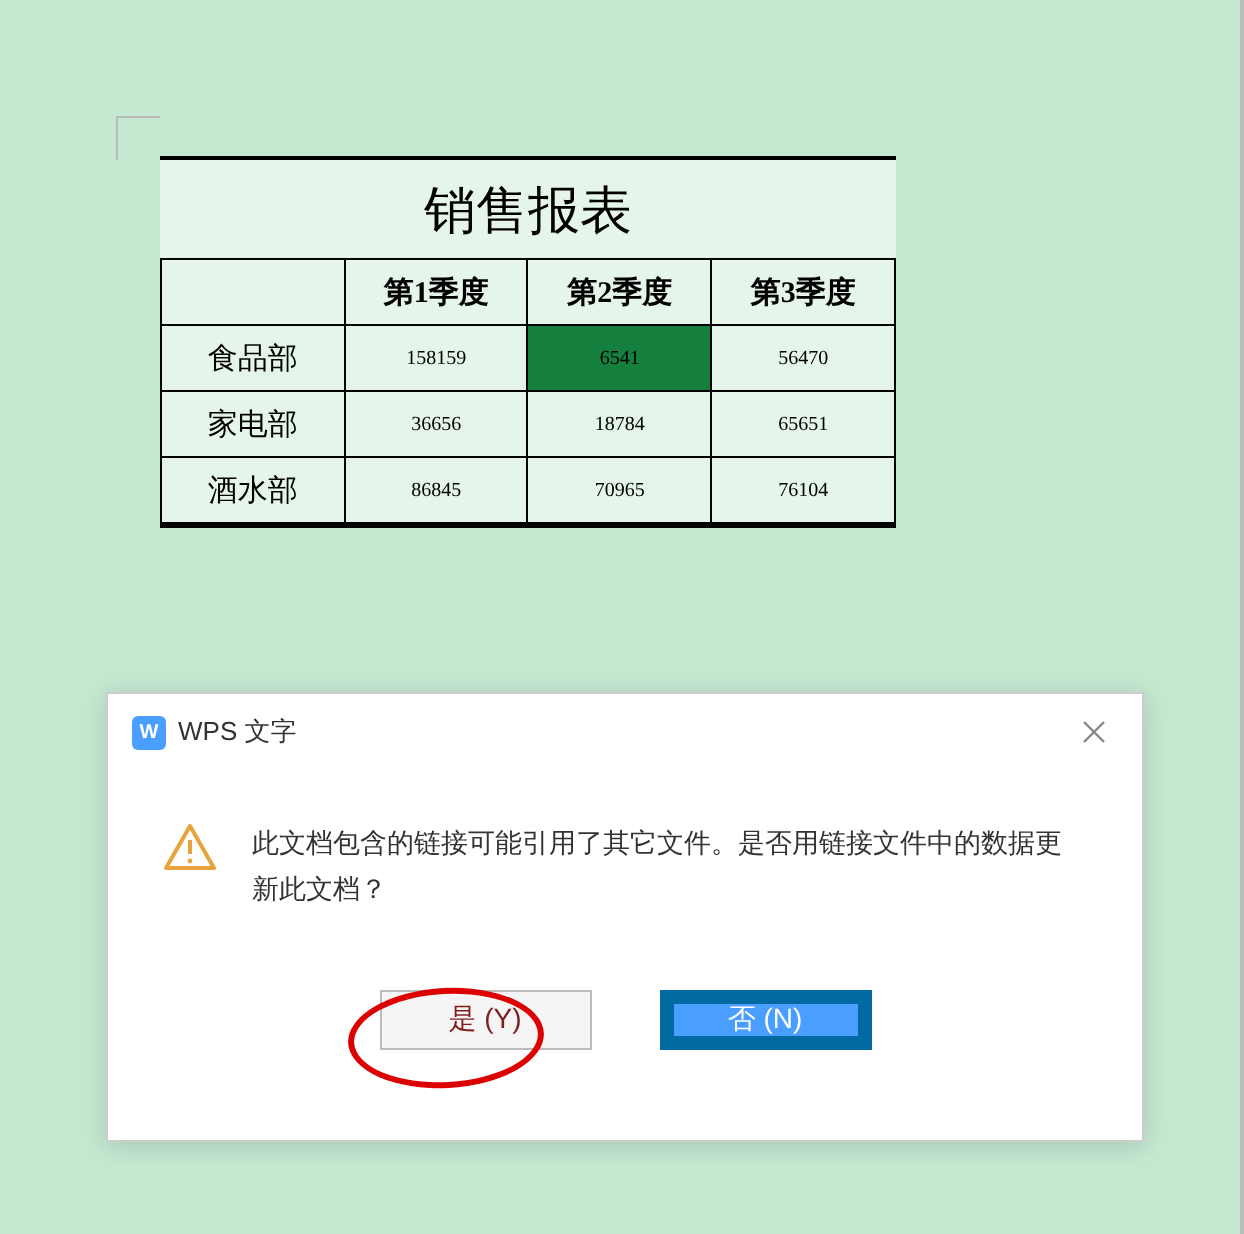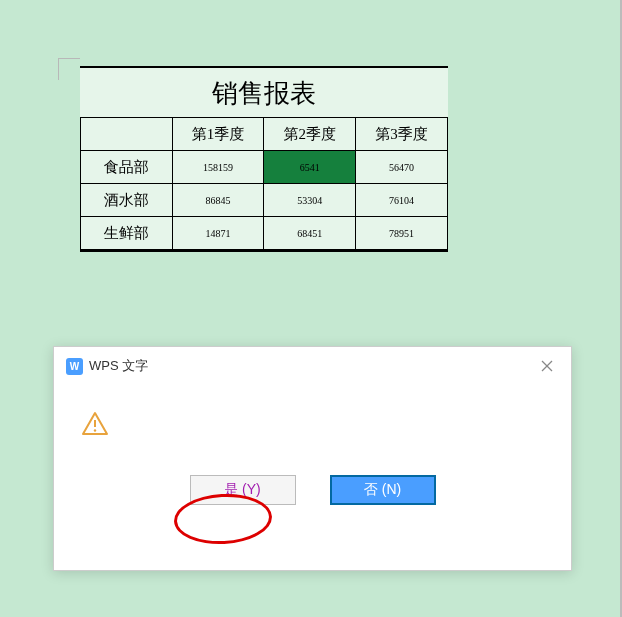"销售报表" .table-wrapper { top: 66px -> 78px }
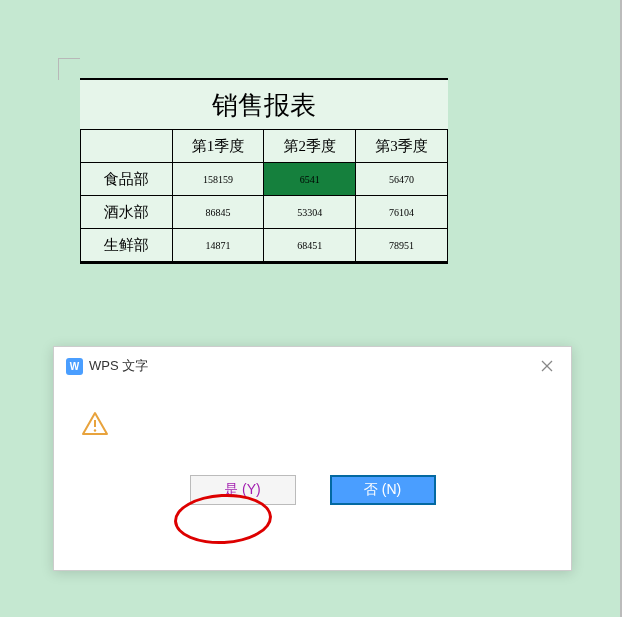"第1季度" th { font-weight: normal -> bold }
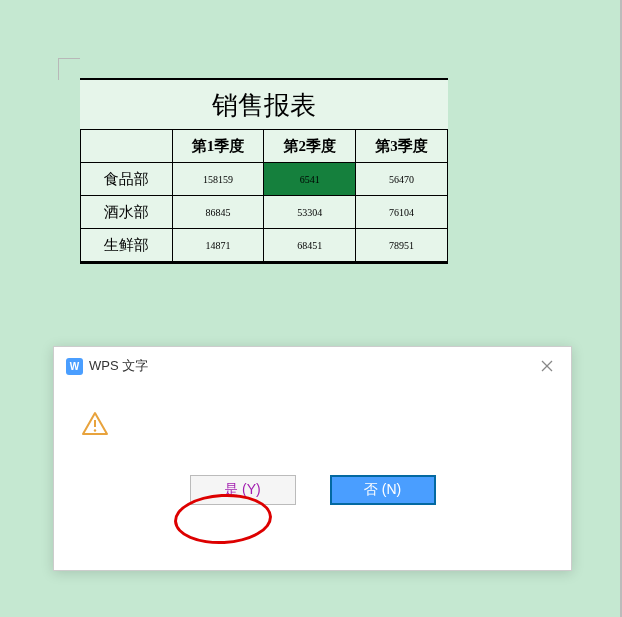"家电部" tr { html: none -> <tr> <td>家电部</td> <td>36656</td> <td>18784</td> <td>65651</td> </tr> }
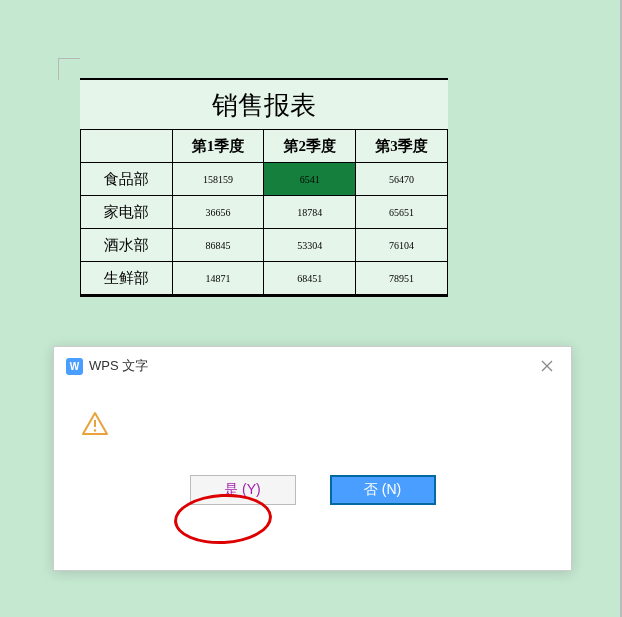"53304" td { text: 53304 -> 70965 }
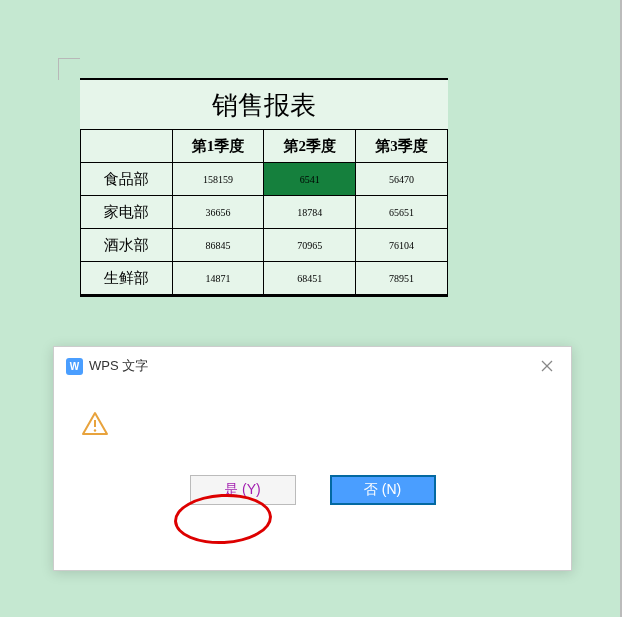"生鲜部" tr { html: <tr> <td>生鲜部</td> <td>14871</td> <td>68451</td> <td>78951</td> </tr> -> none }
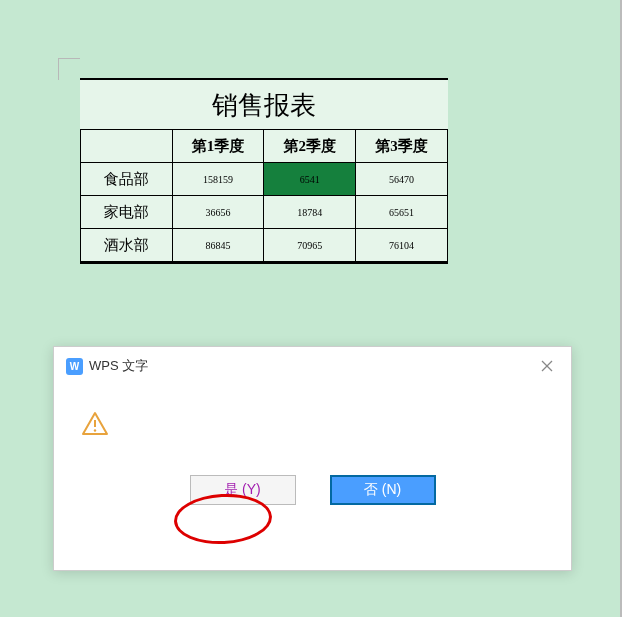"此文档包含的链接可能引用了其它文件。是否用链接文件中的数据更新此文档？" div.dialog-message { html: none -> <div>此文档包含的链接可能引用了其它文件。是否用链接文件中的数据更新此文档？</div> }
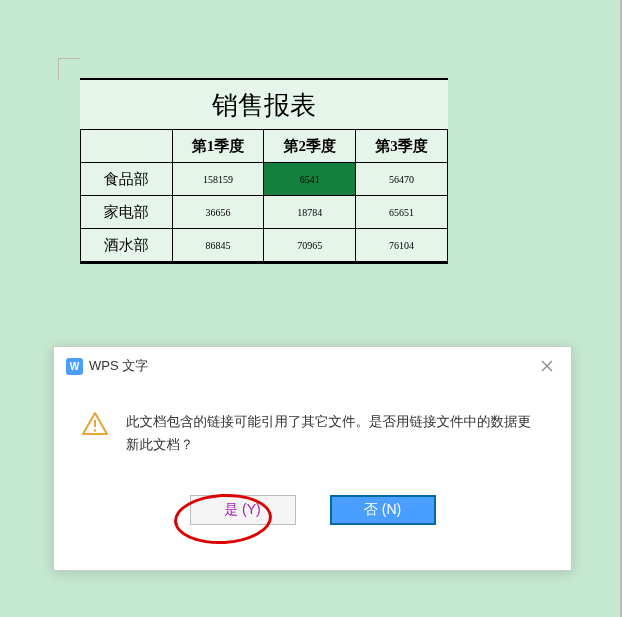"是 (Y)" .btn-default { color: #a21caf -> #7f1d1d }
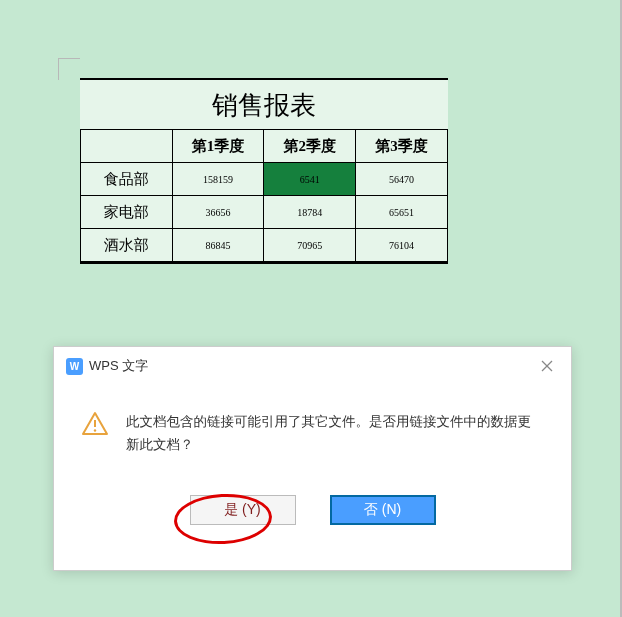"否 (N)" .btn-primary { border: 2px solid #0369a1 -> 7px solid #0369a1 }
